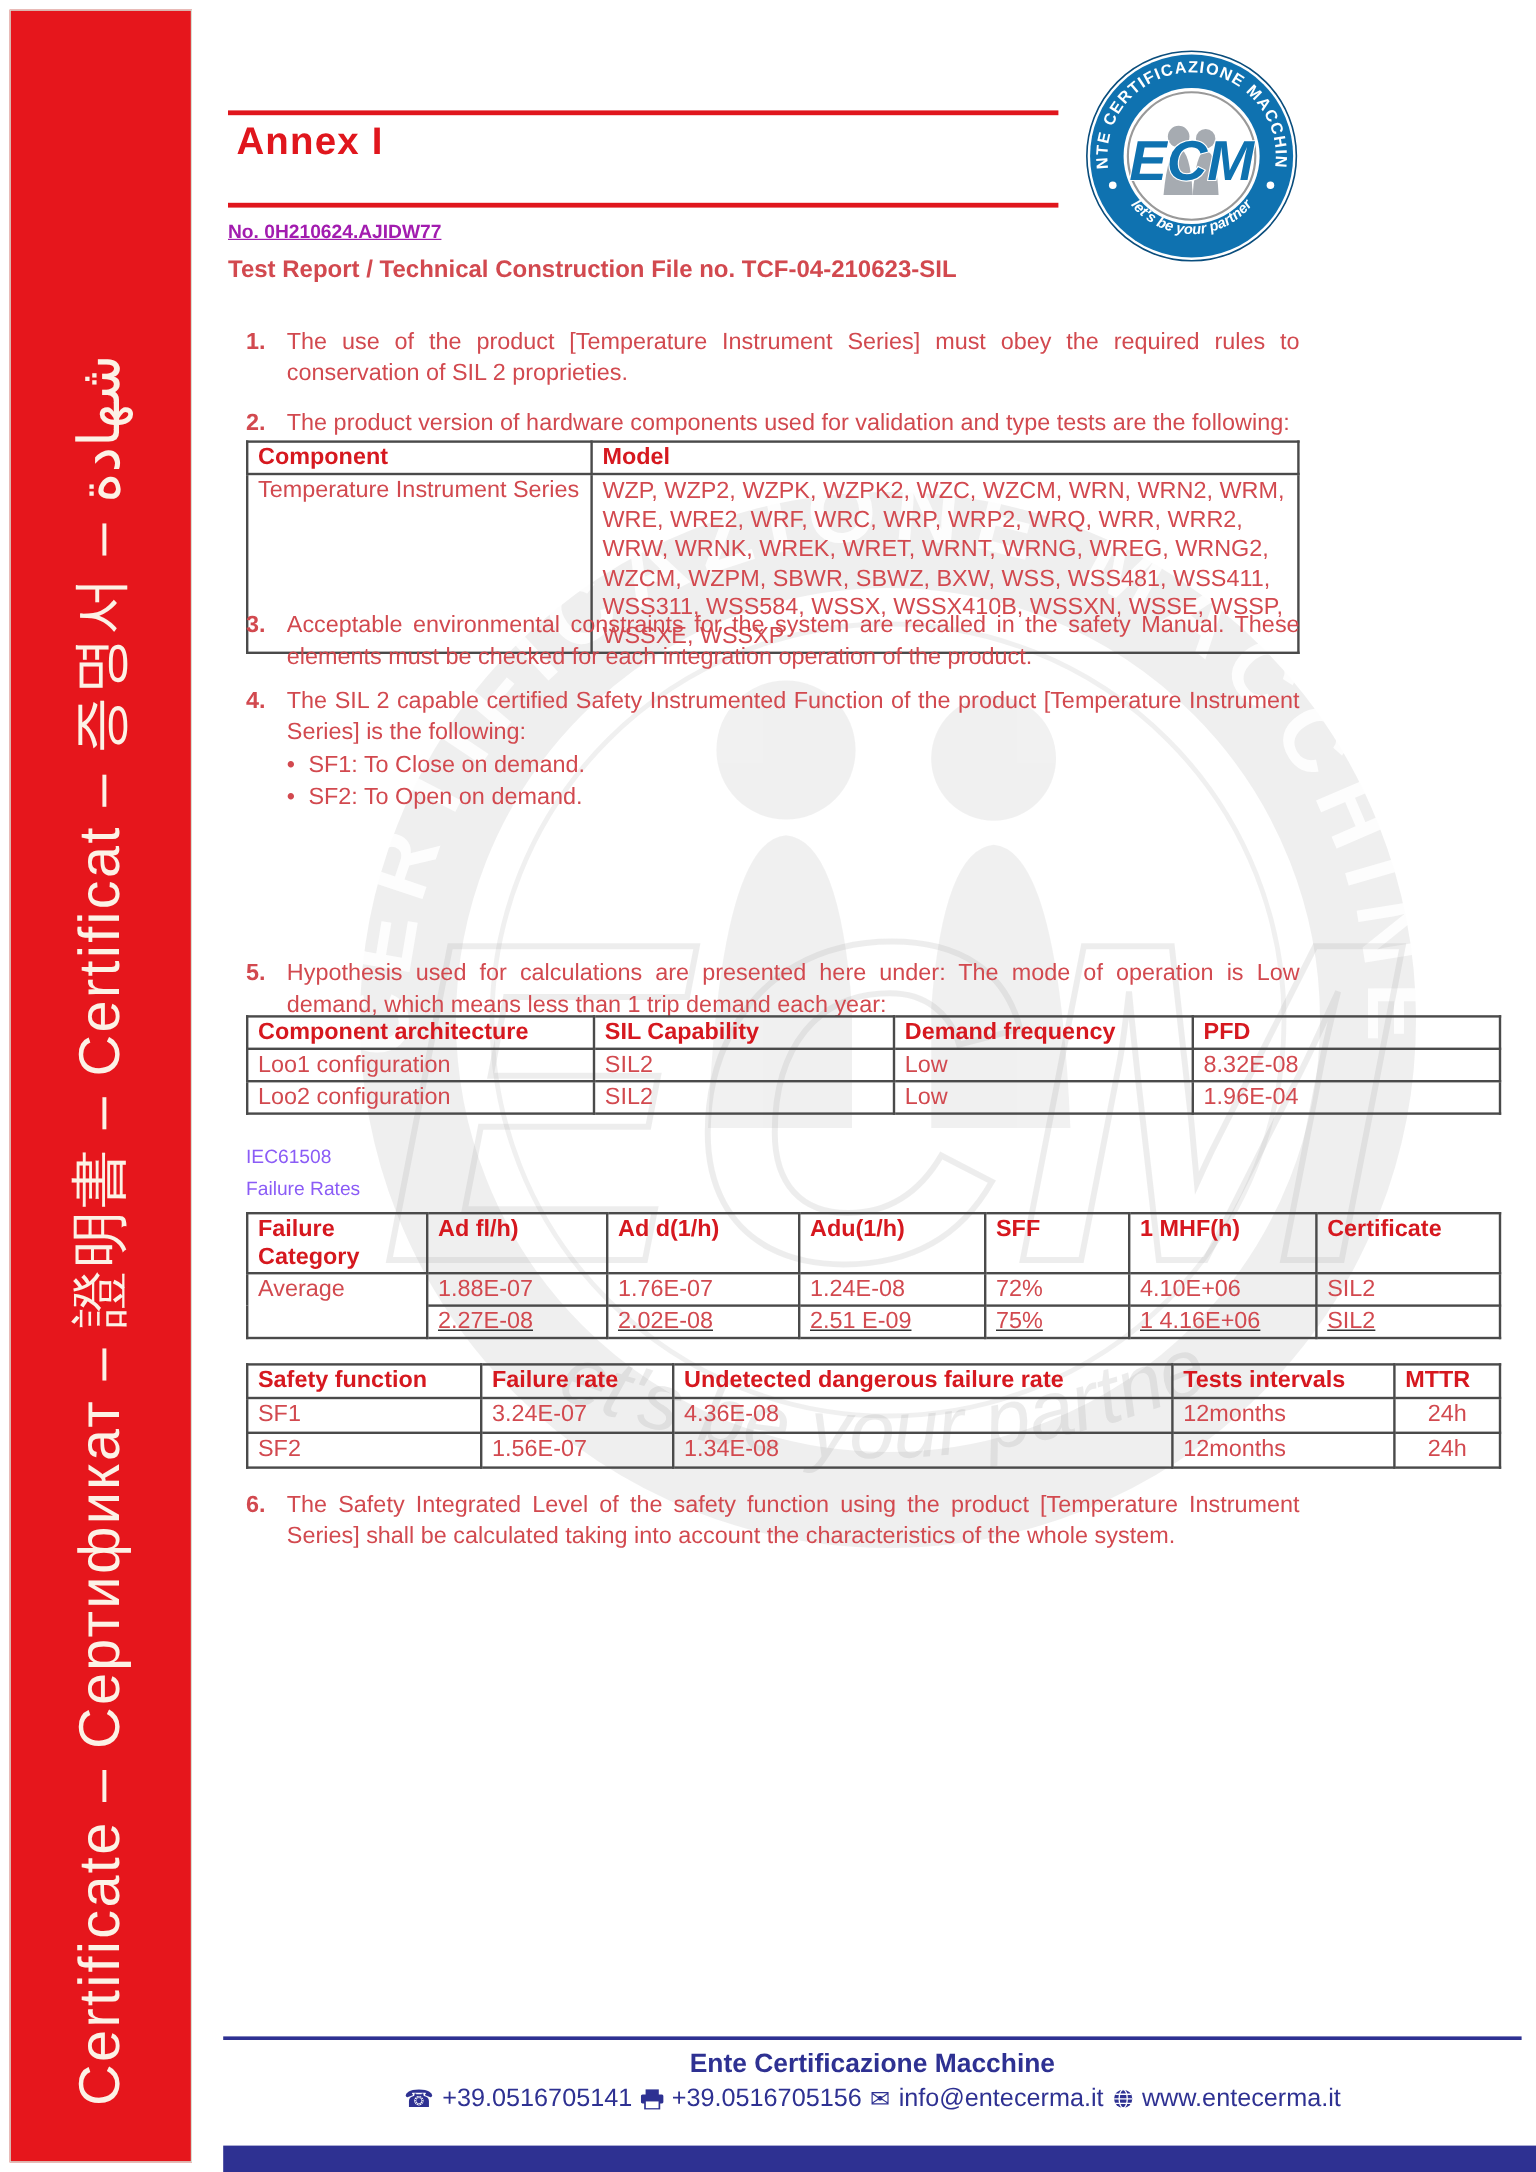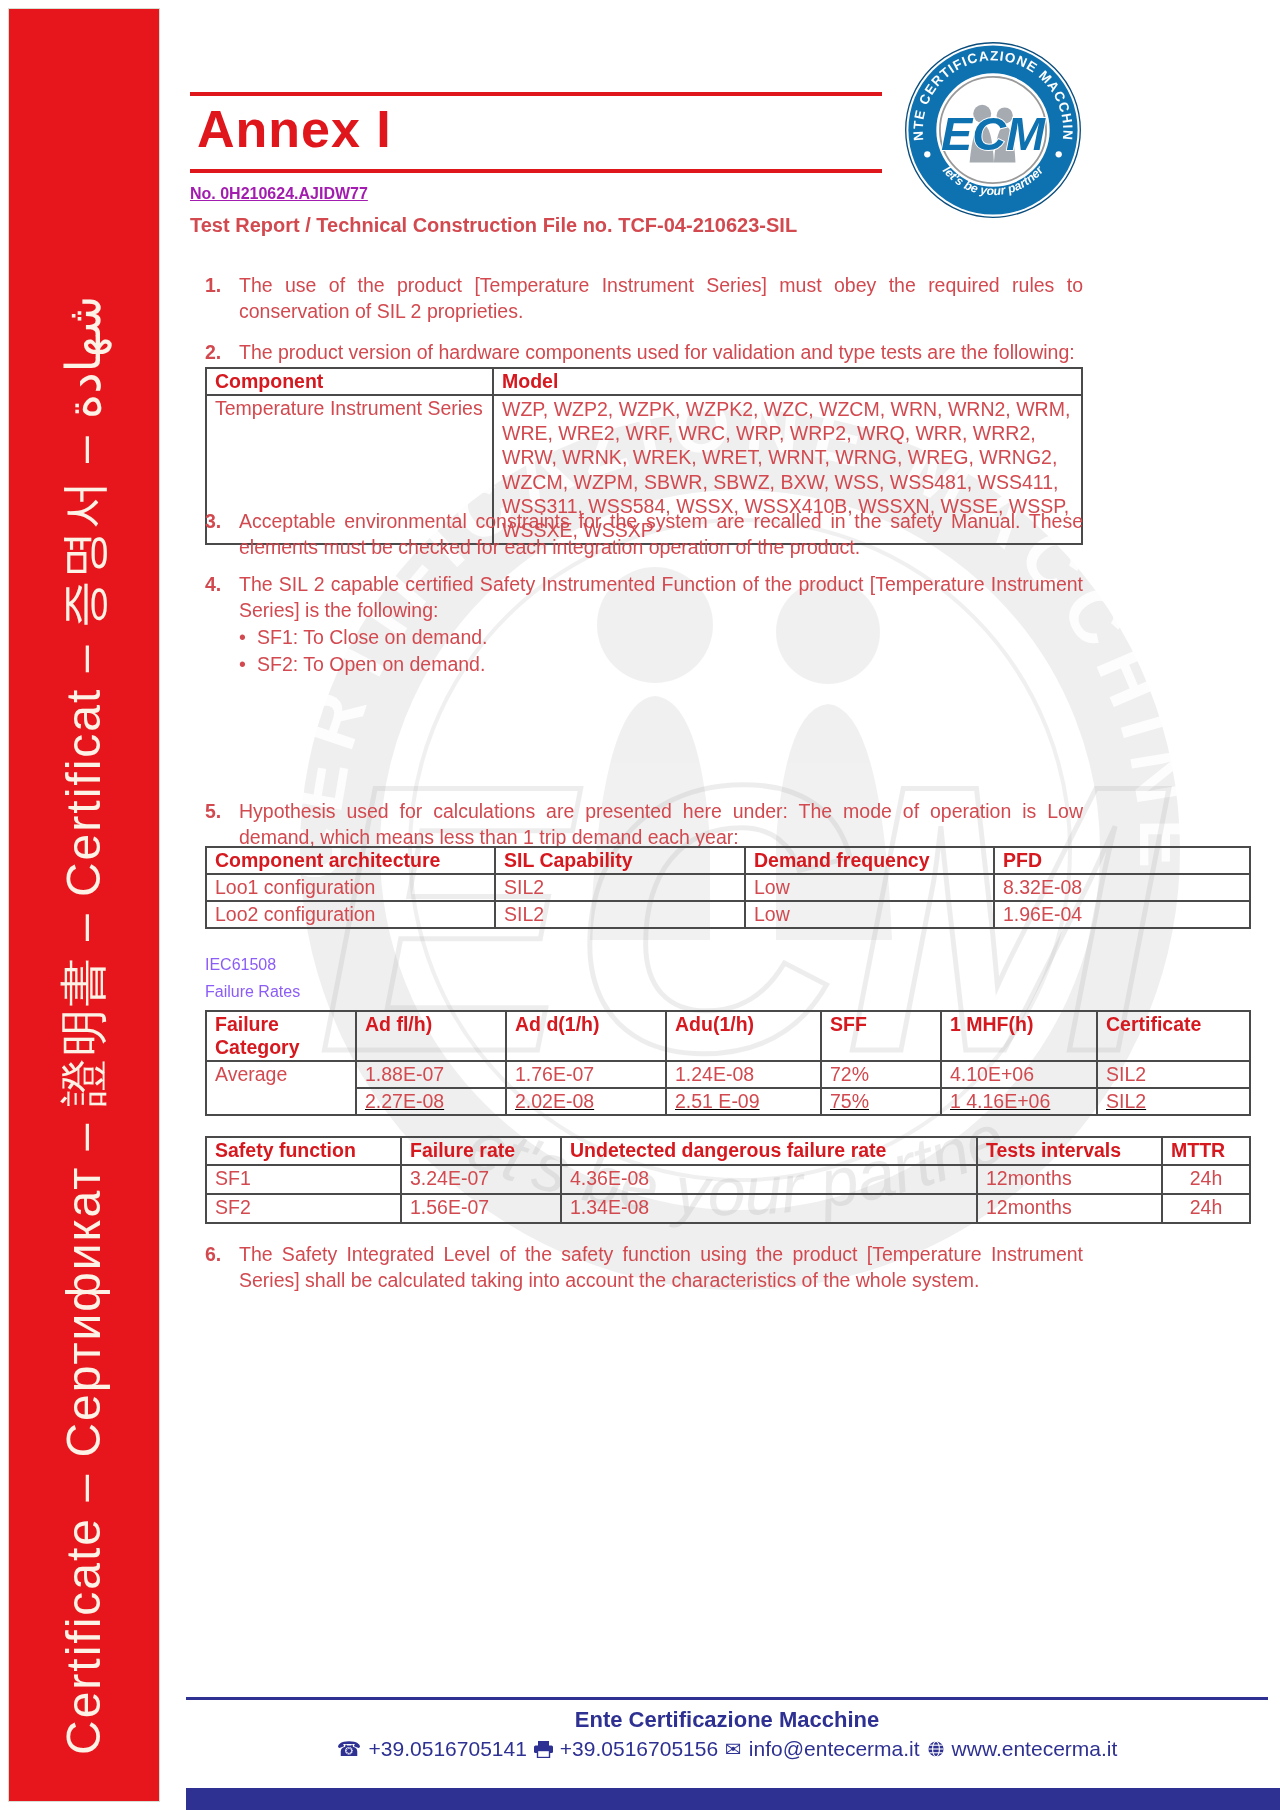"Annex I" .annex-title { font-size: 52px -> 32px }
